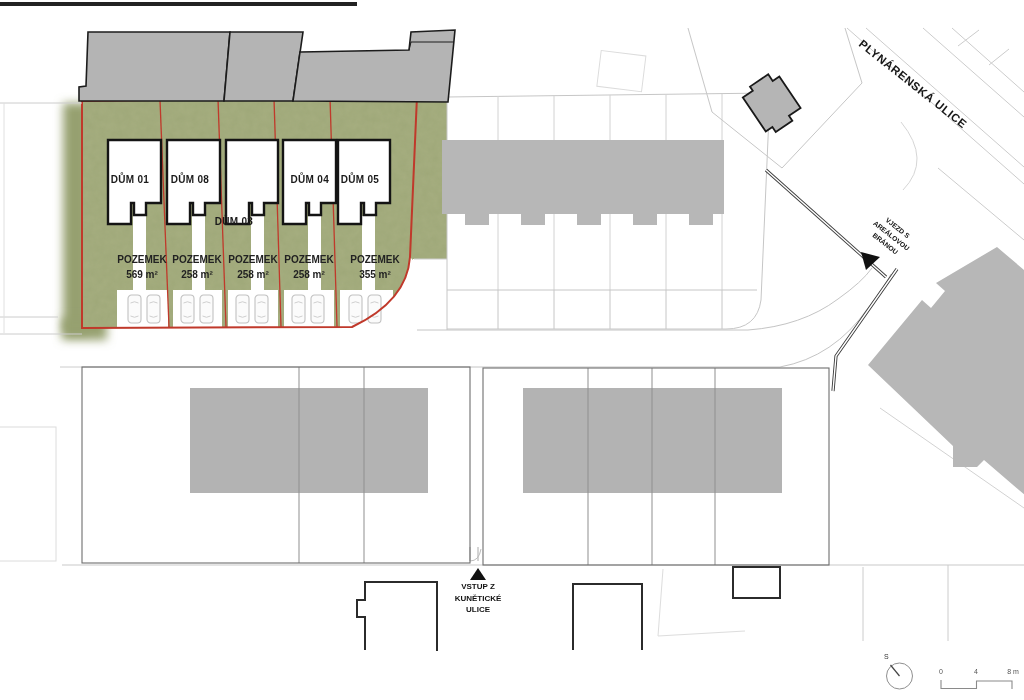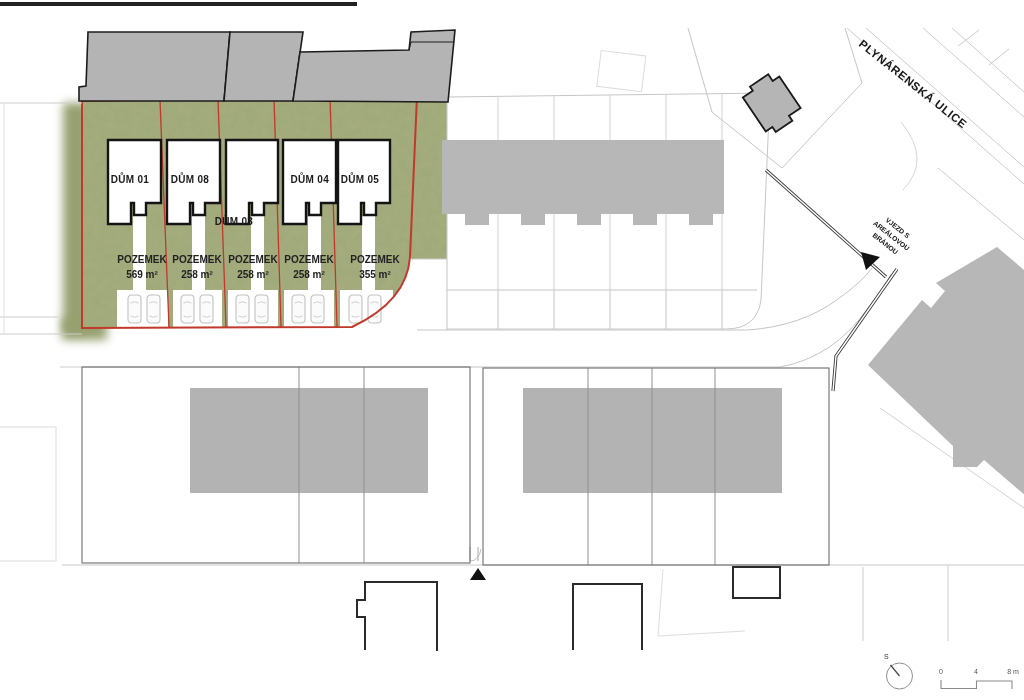"VSTUP Z" div.lbl { html: none -> <div> <div>VSTUP Z</div> <div>KUNĚTICKÉ</div> <div>ULICE</div> </div> }
